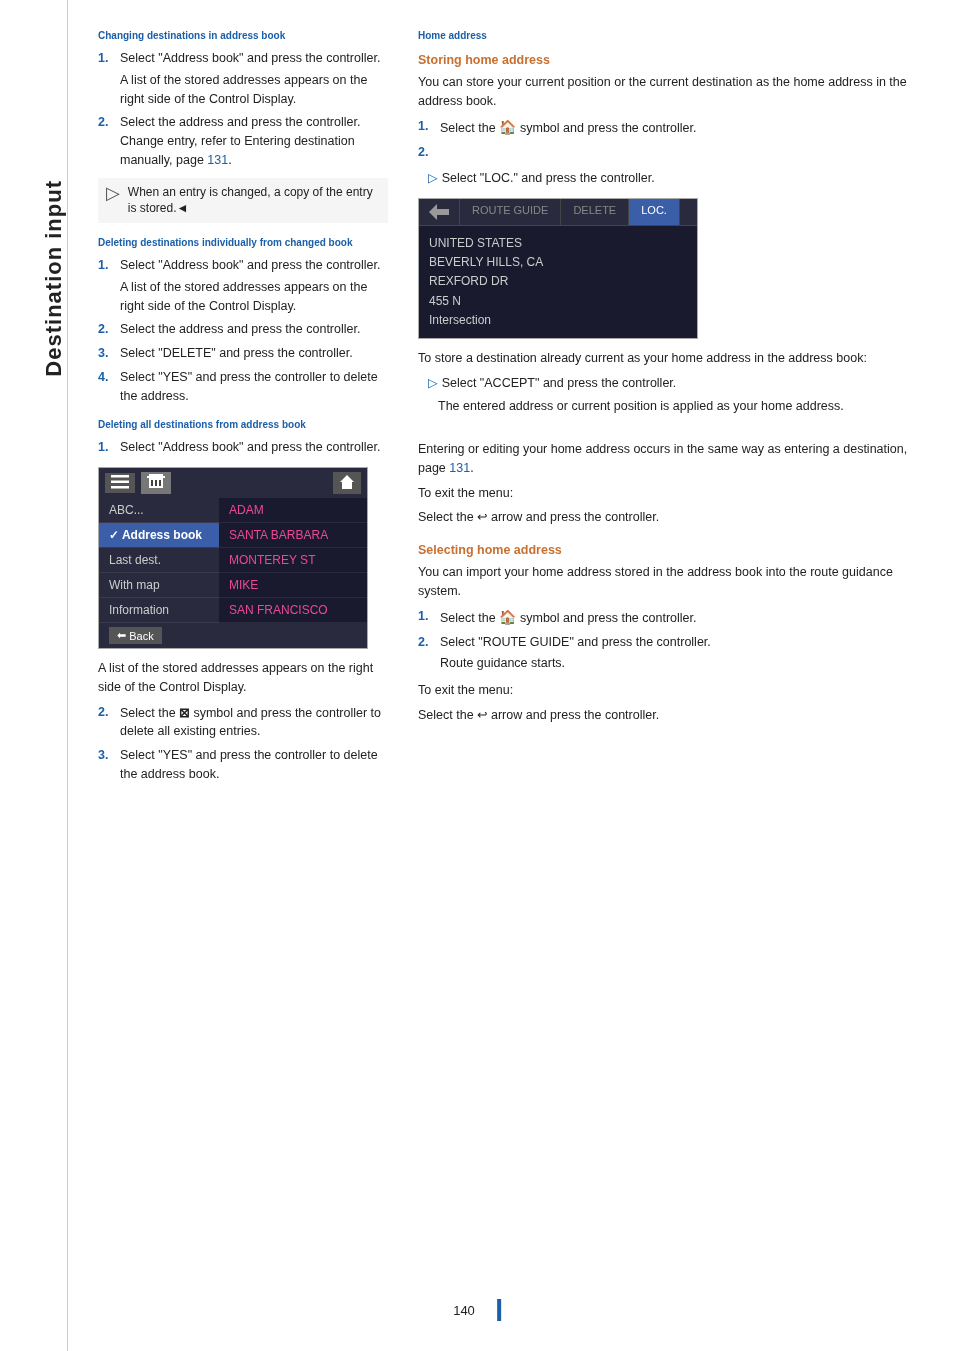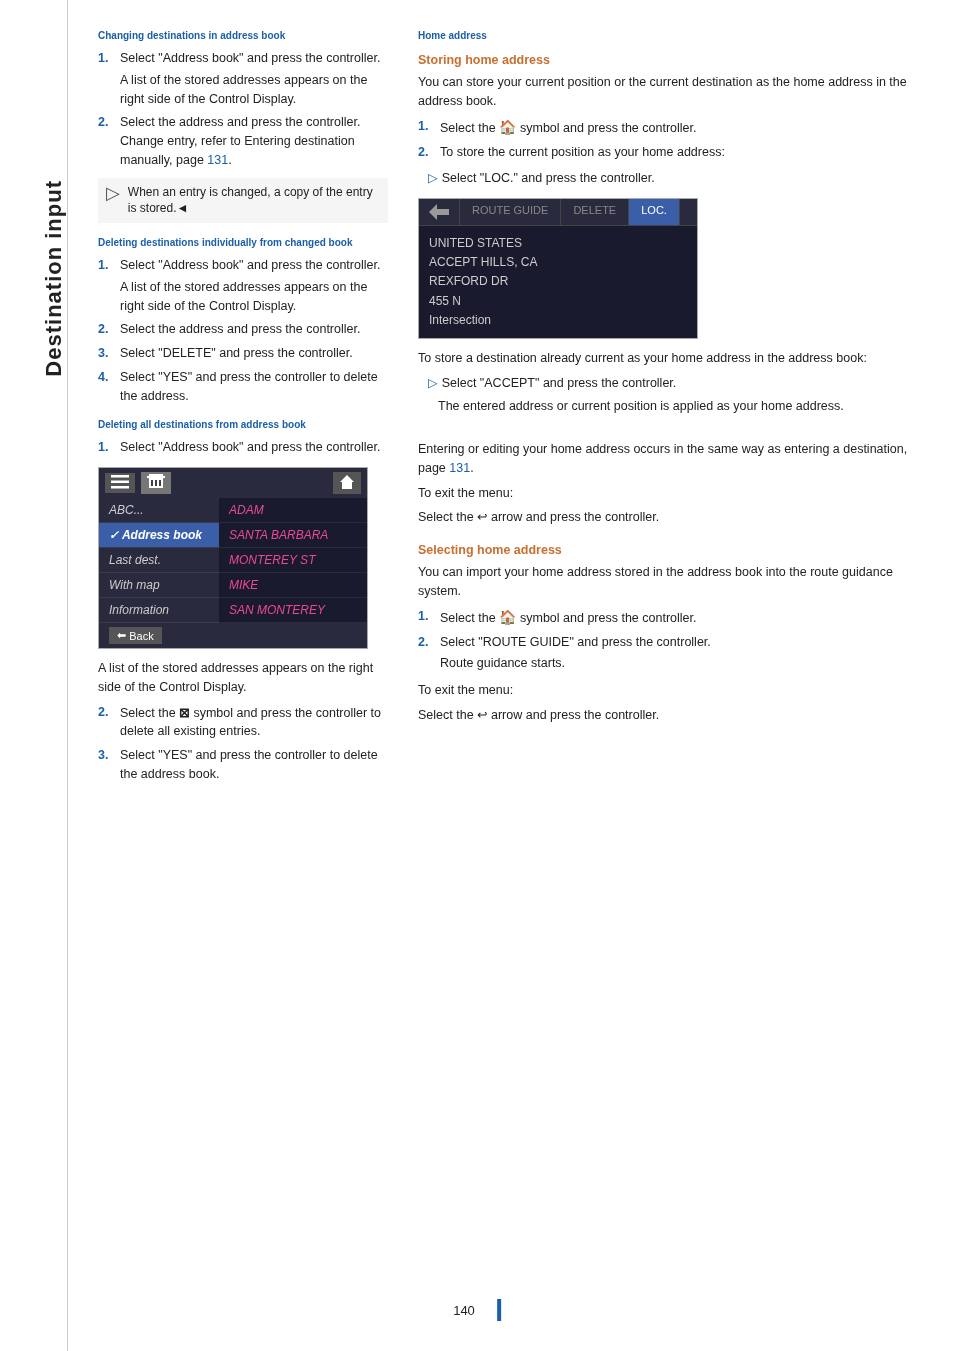"To store the current position" span.step-text { html: <span>To store the current position as your home address:</span> -> none }
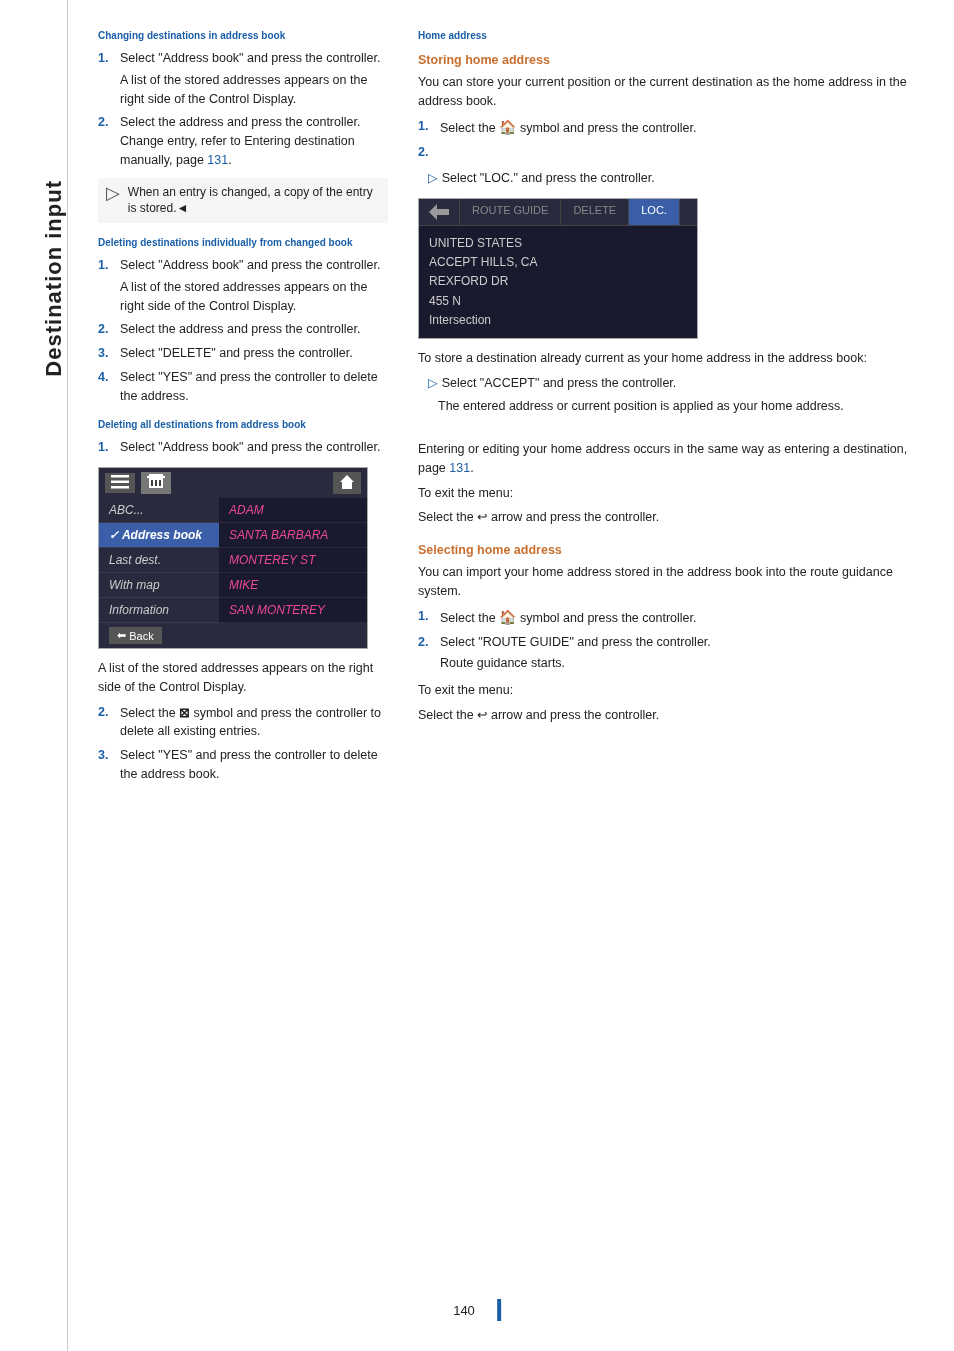"ACCEPT HILLS, CA" div { text: ACCEPT -> BEVERLY }
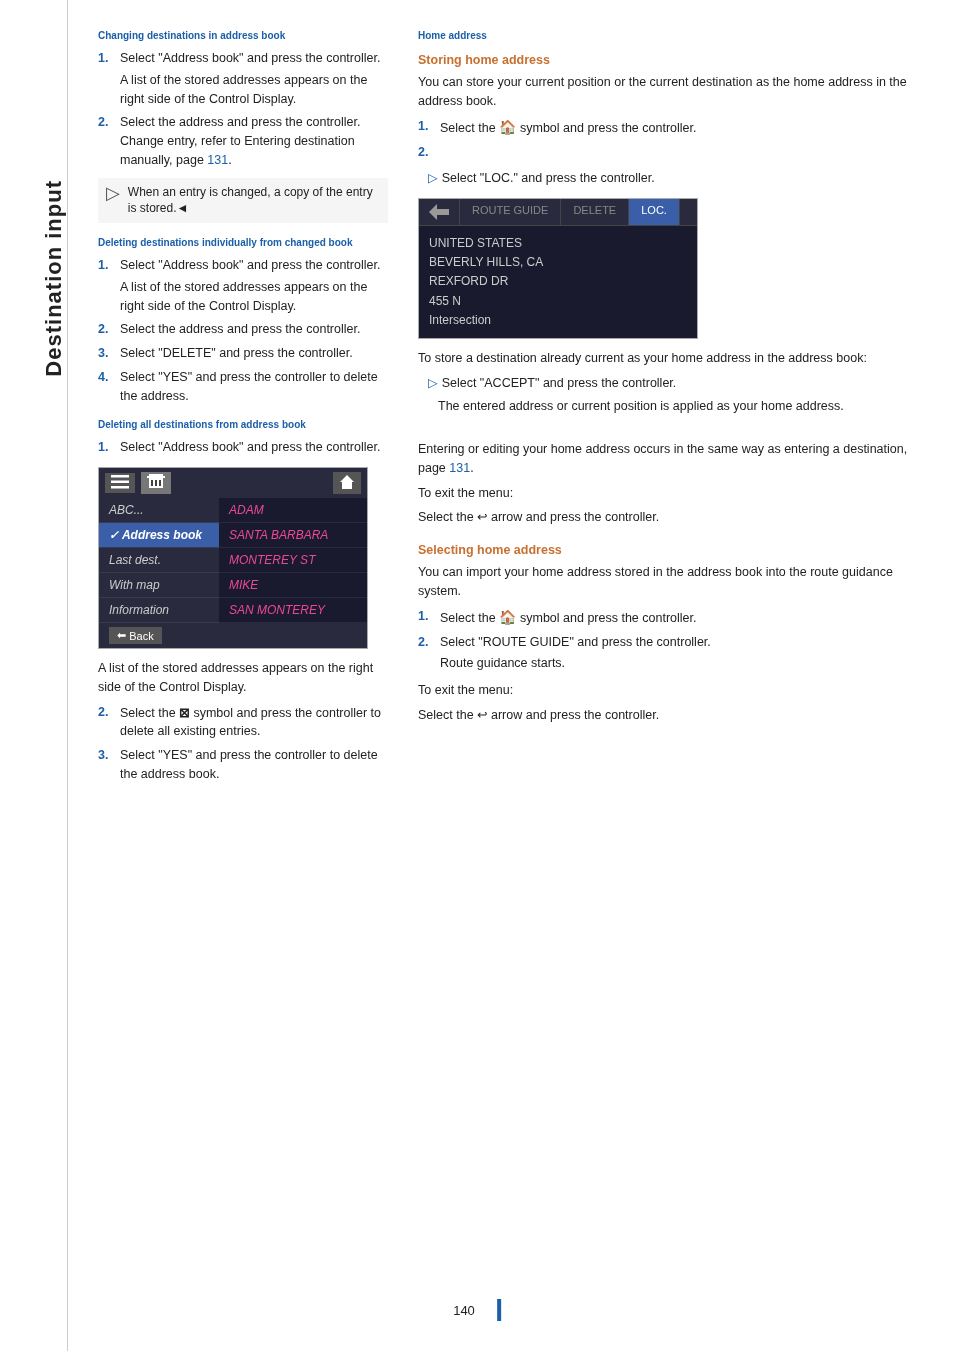"ABC..." .menu-rows { font-style: italic -> none }
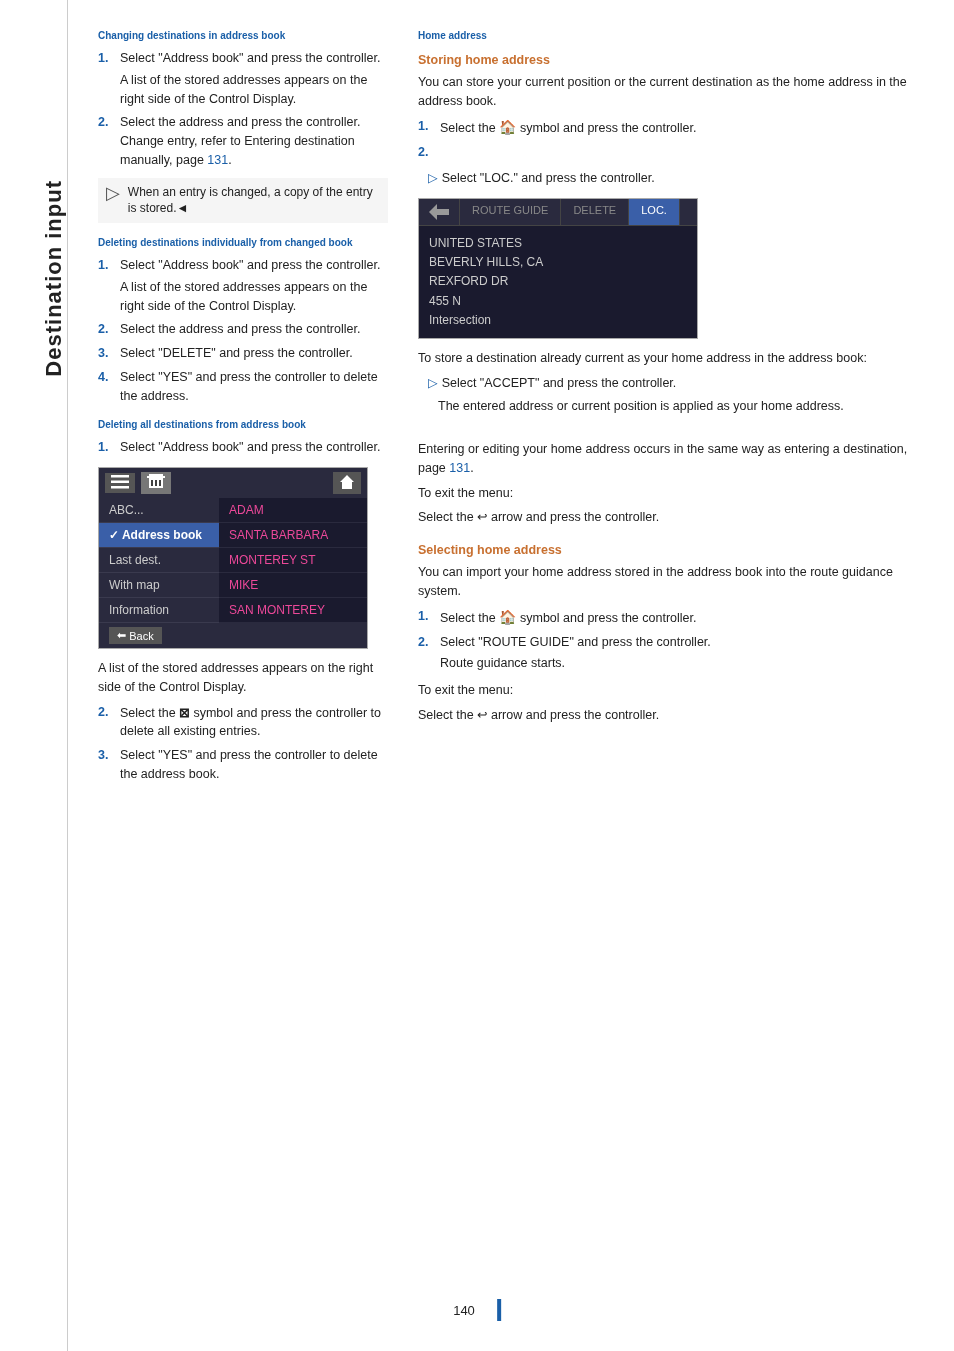"SAN MONTEREY" div.menu-item-right { text: MONTEREY -> FRANCISCO }
